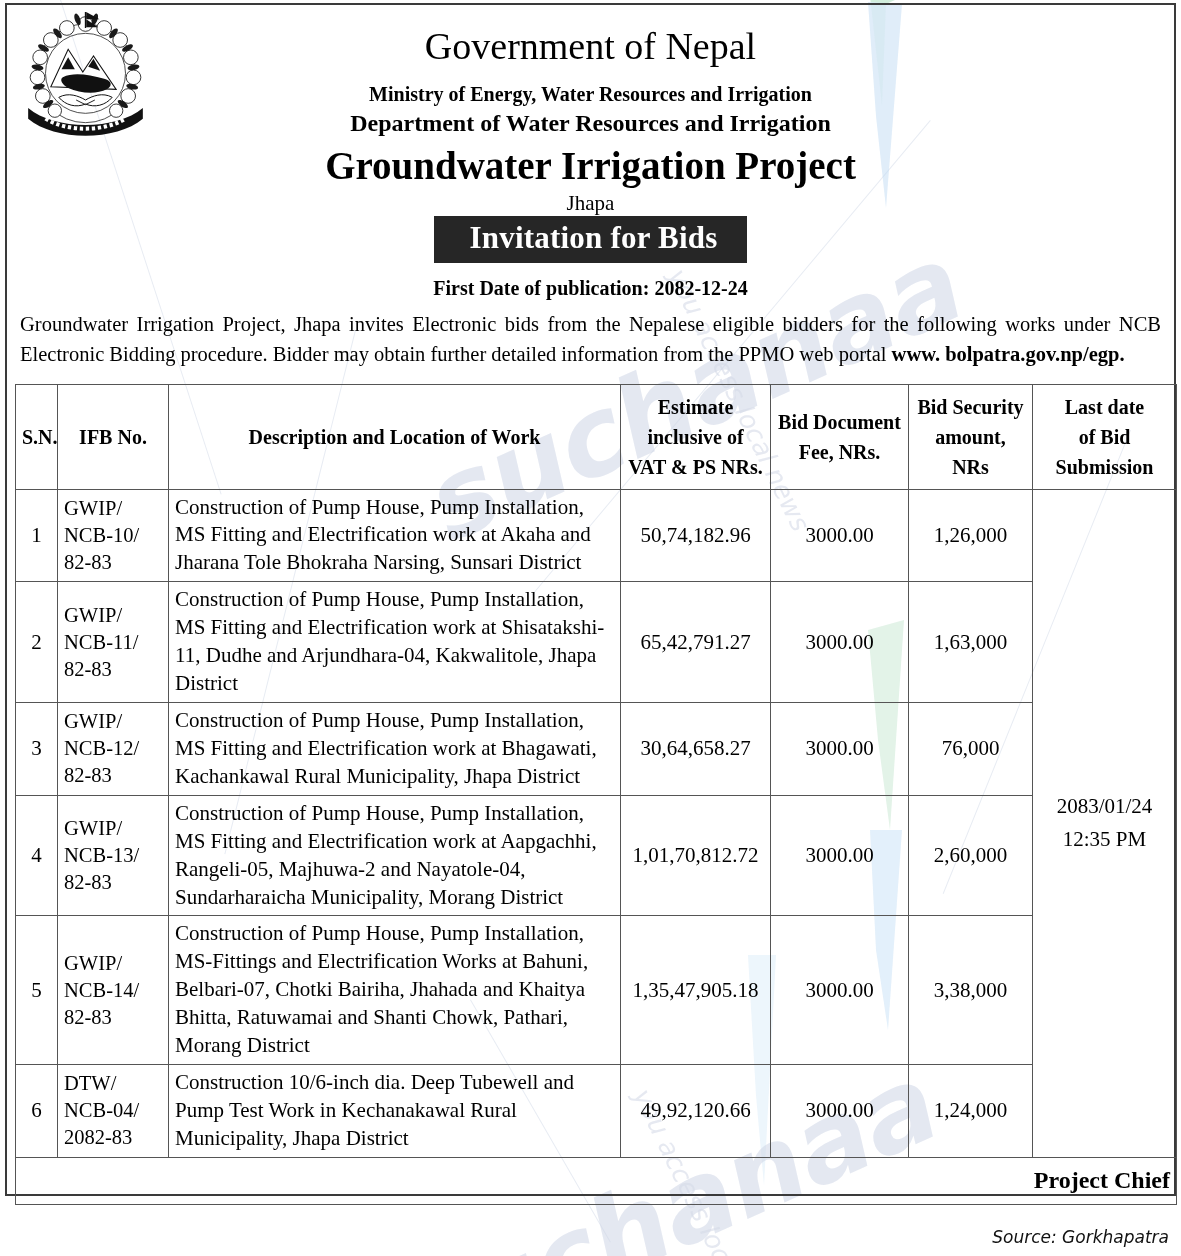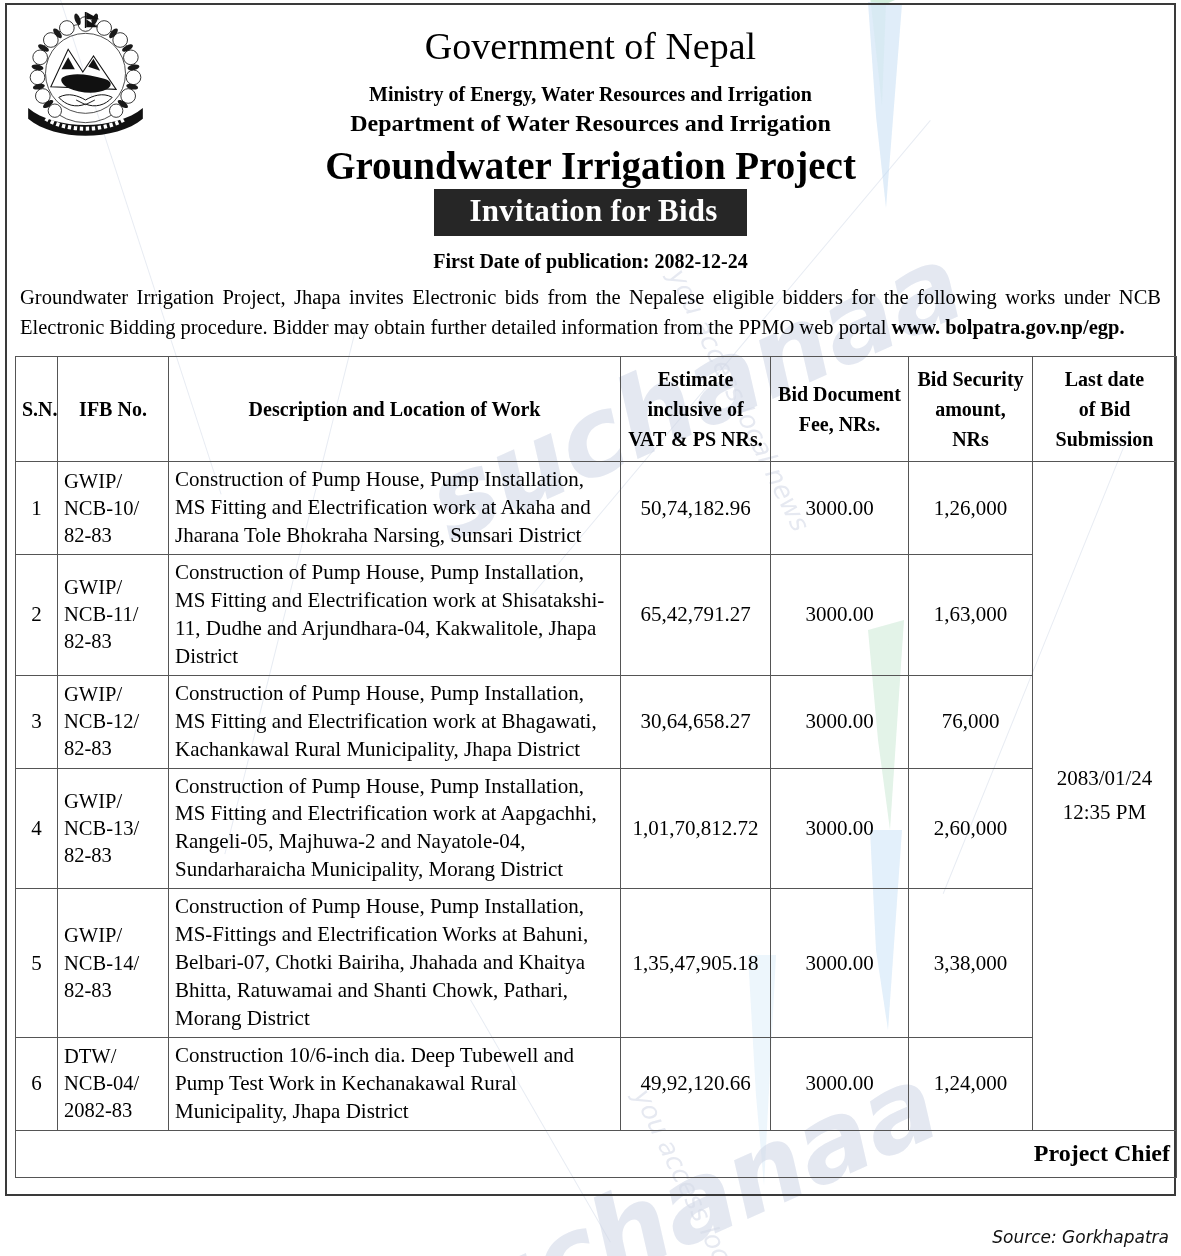"Jhapa" div.h-line5 { html: none -> <div>Jhapa</div> }
